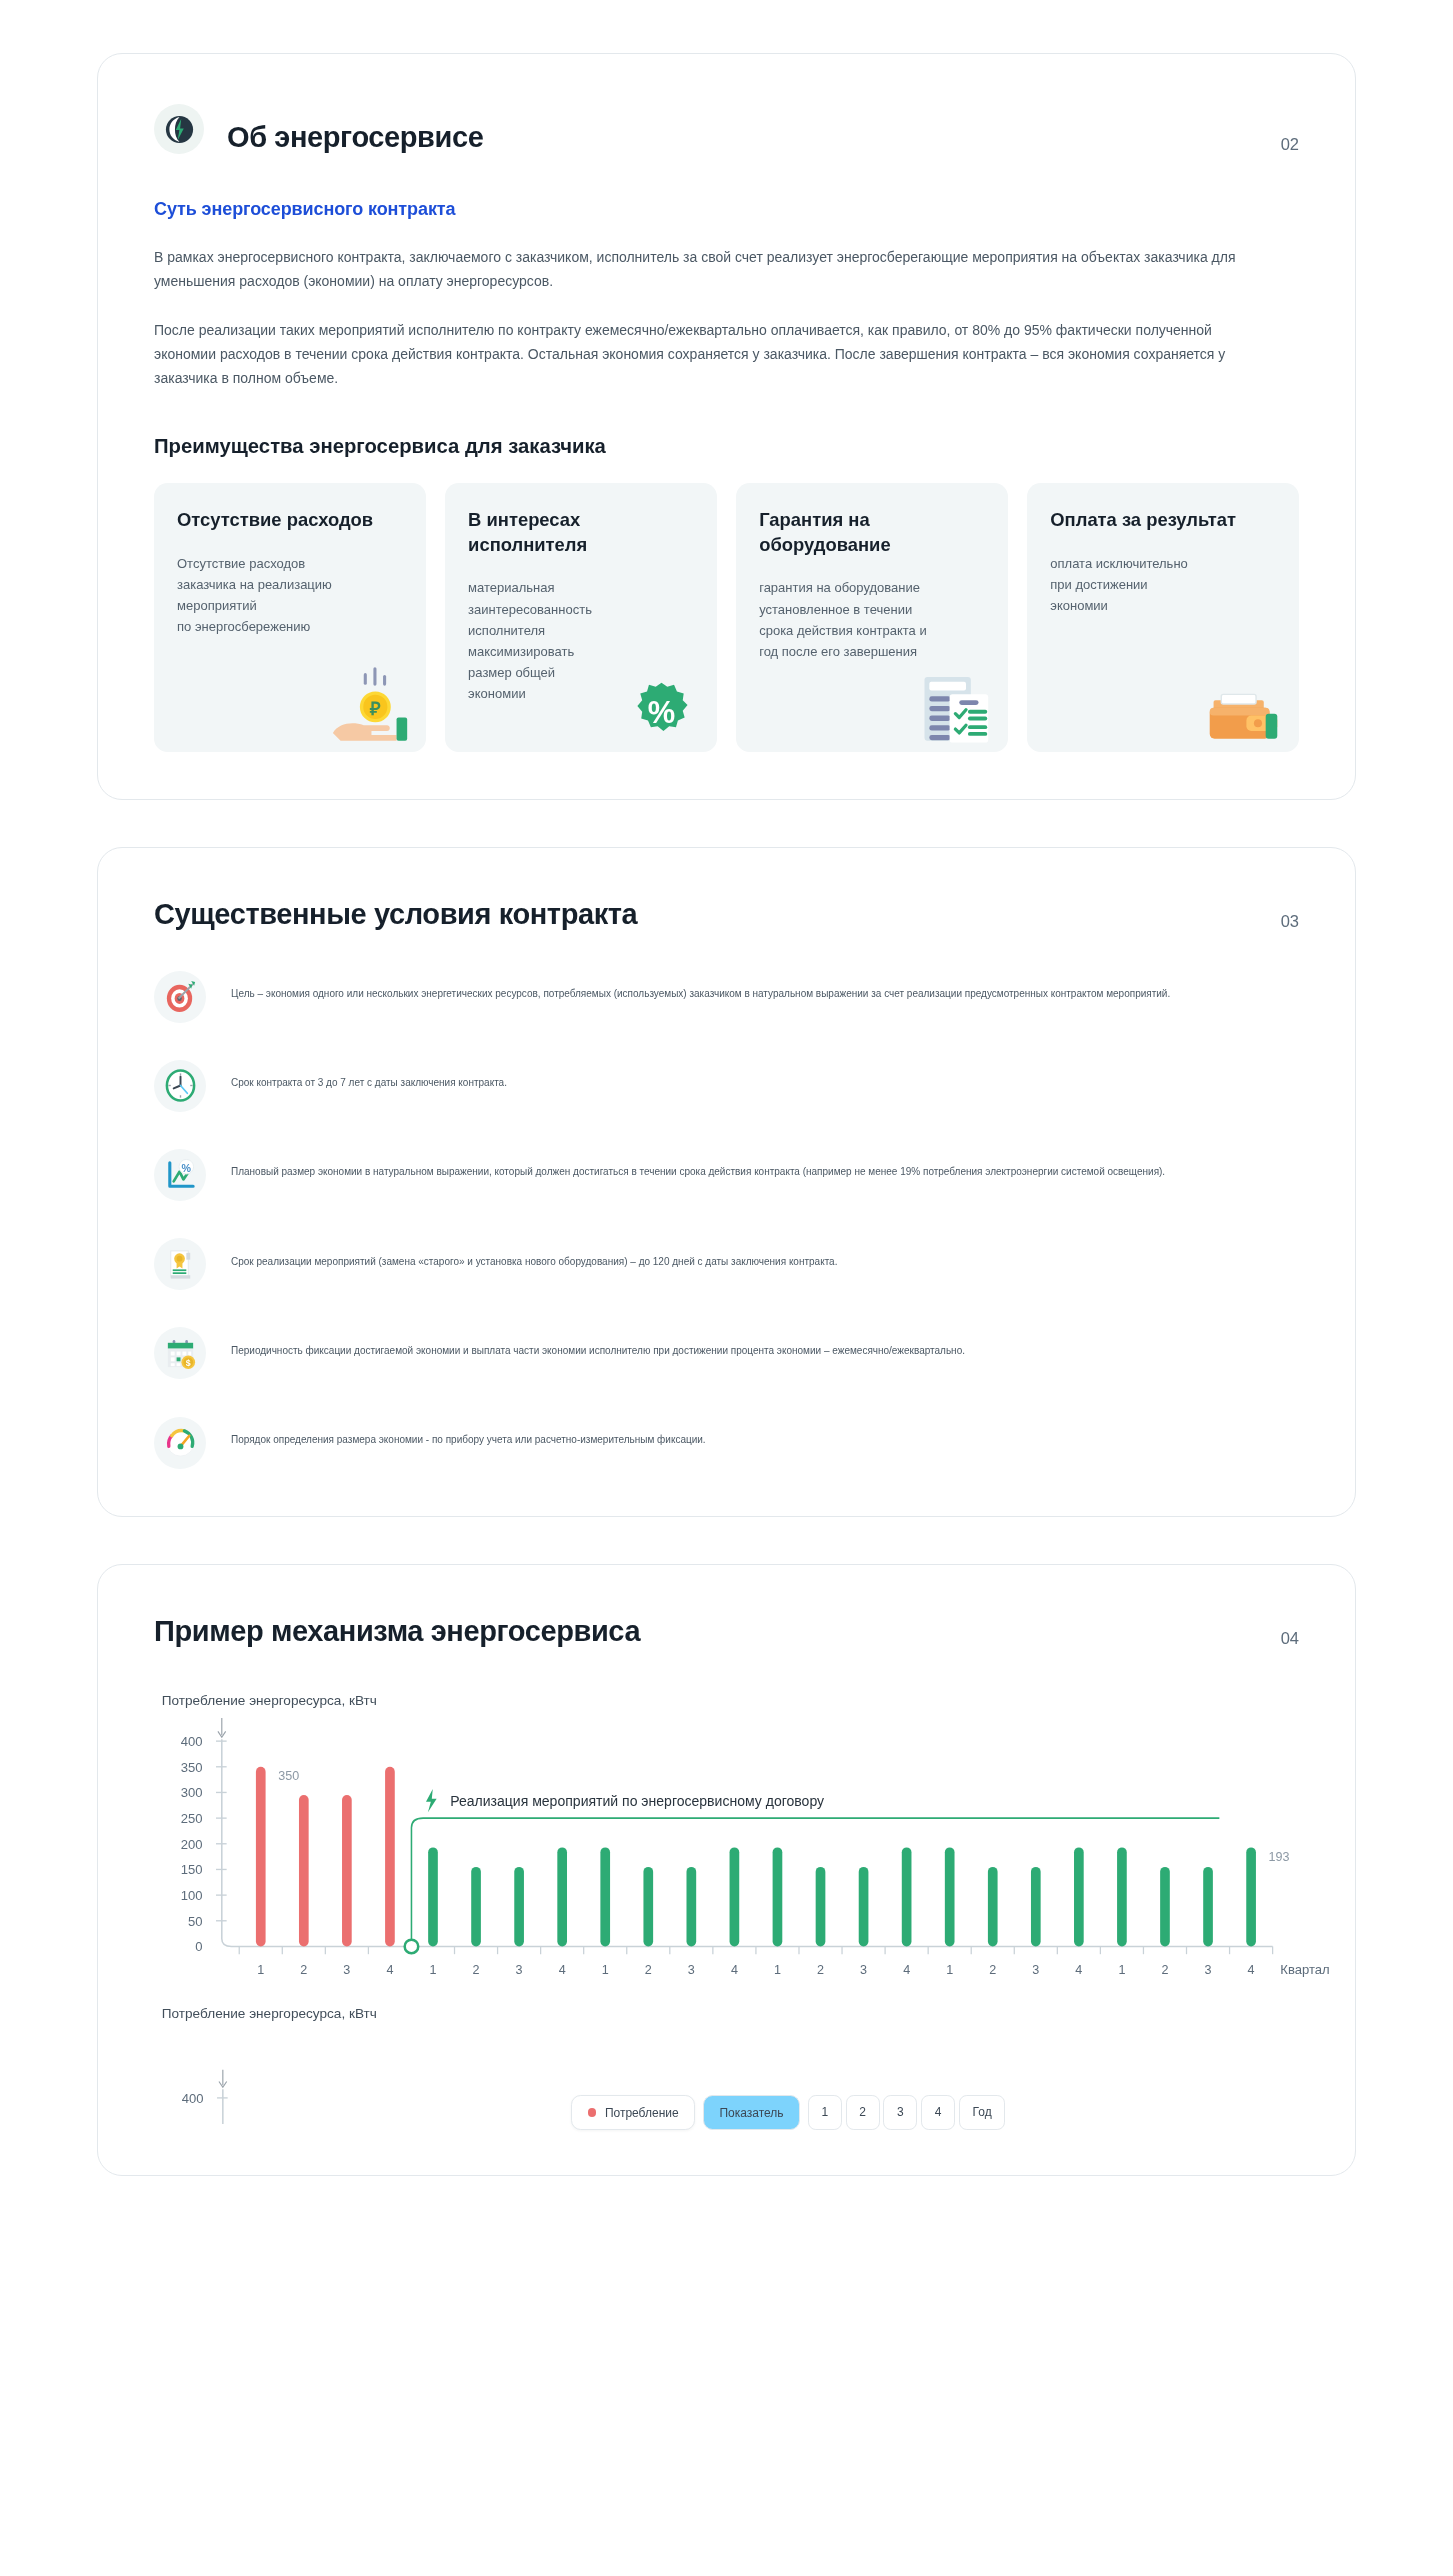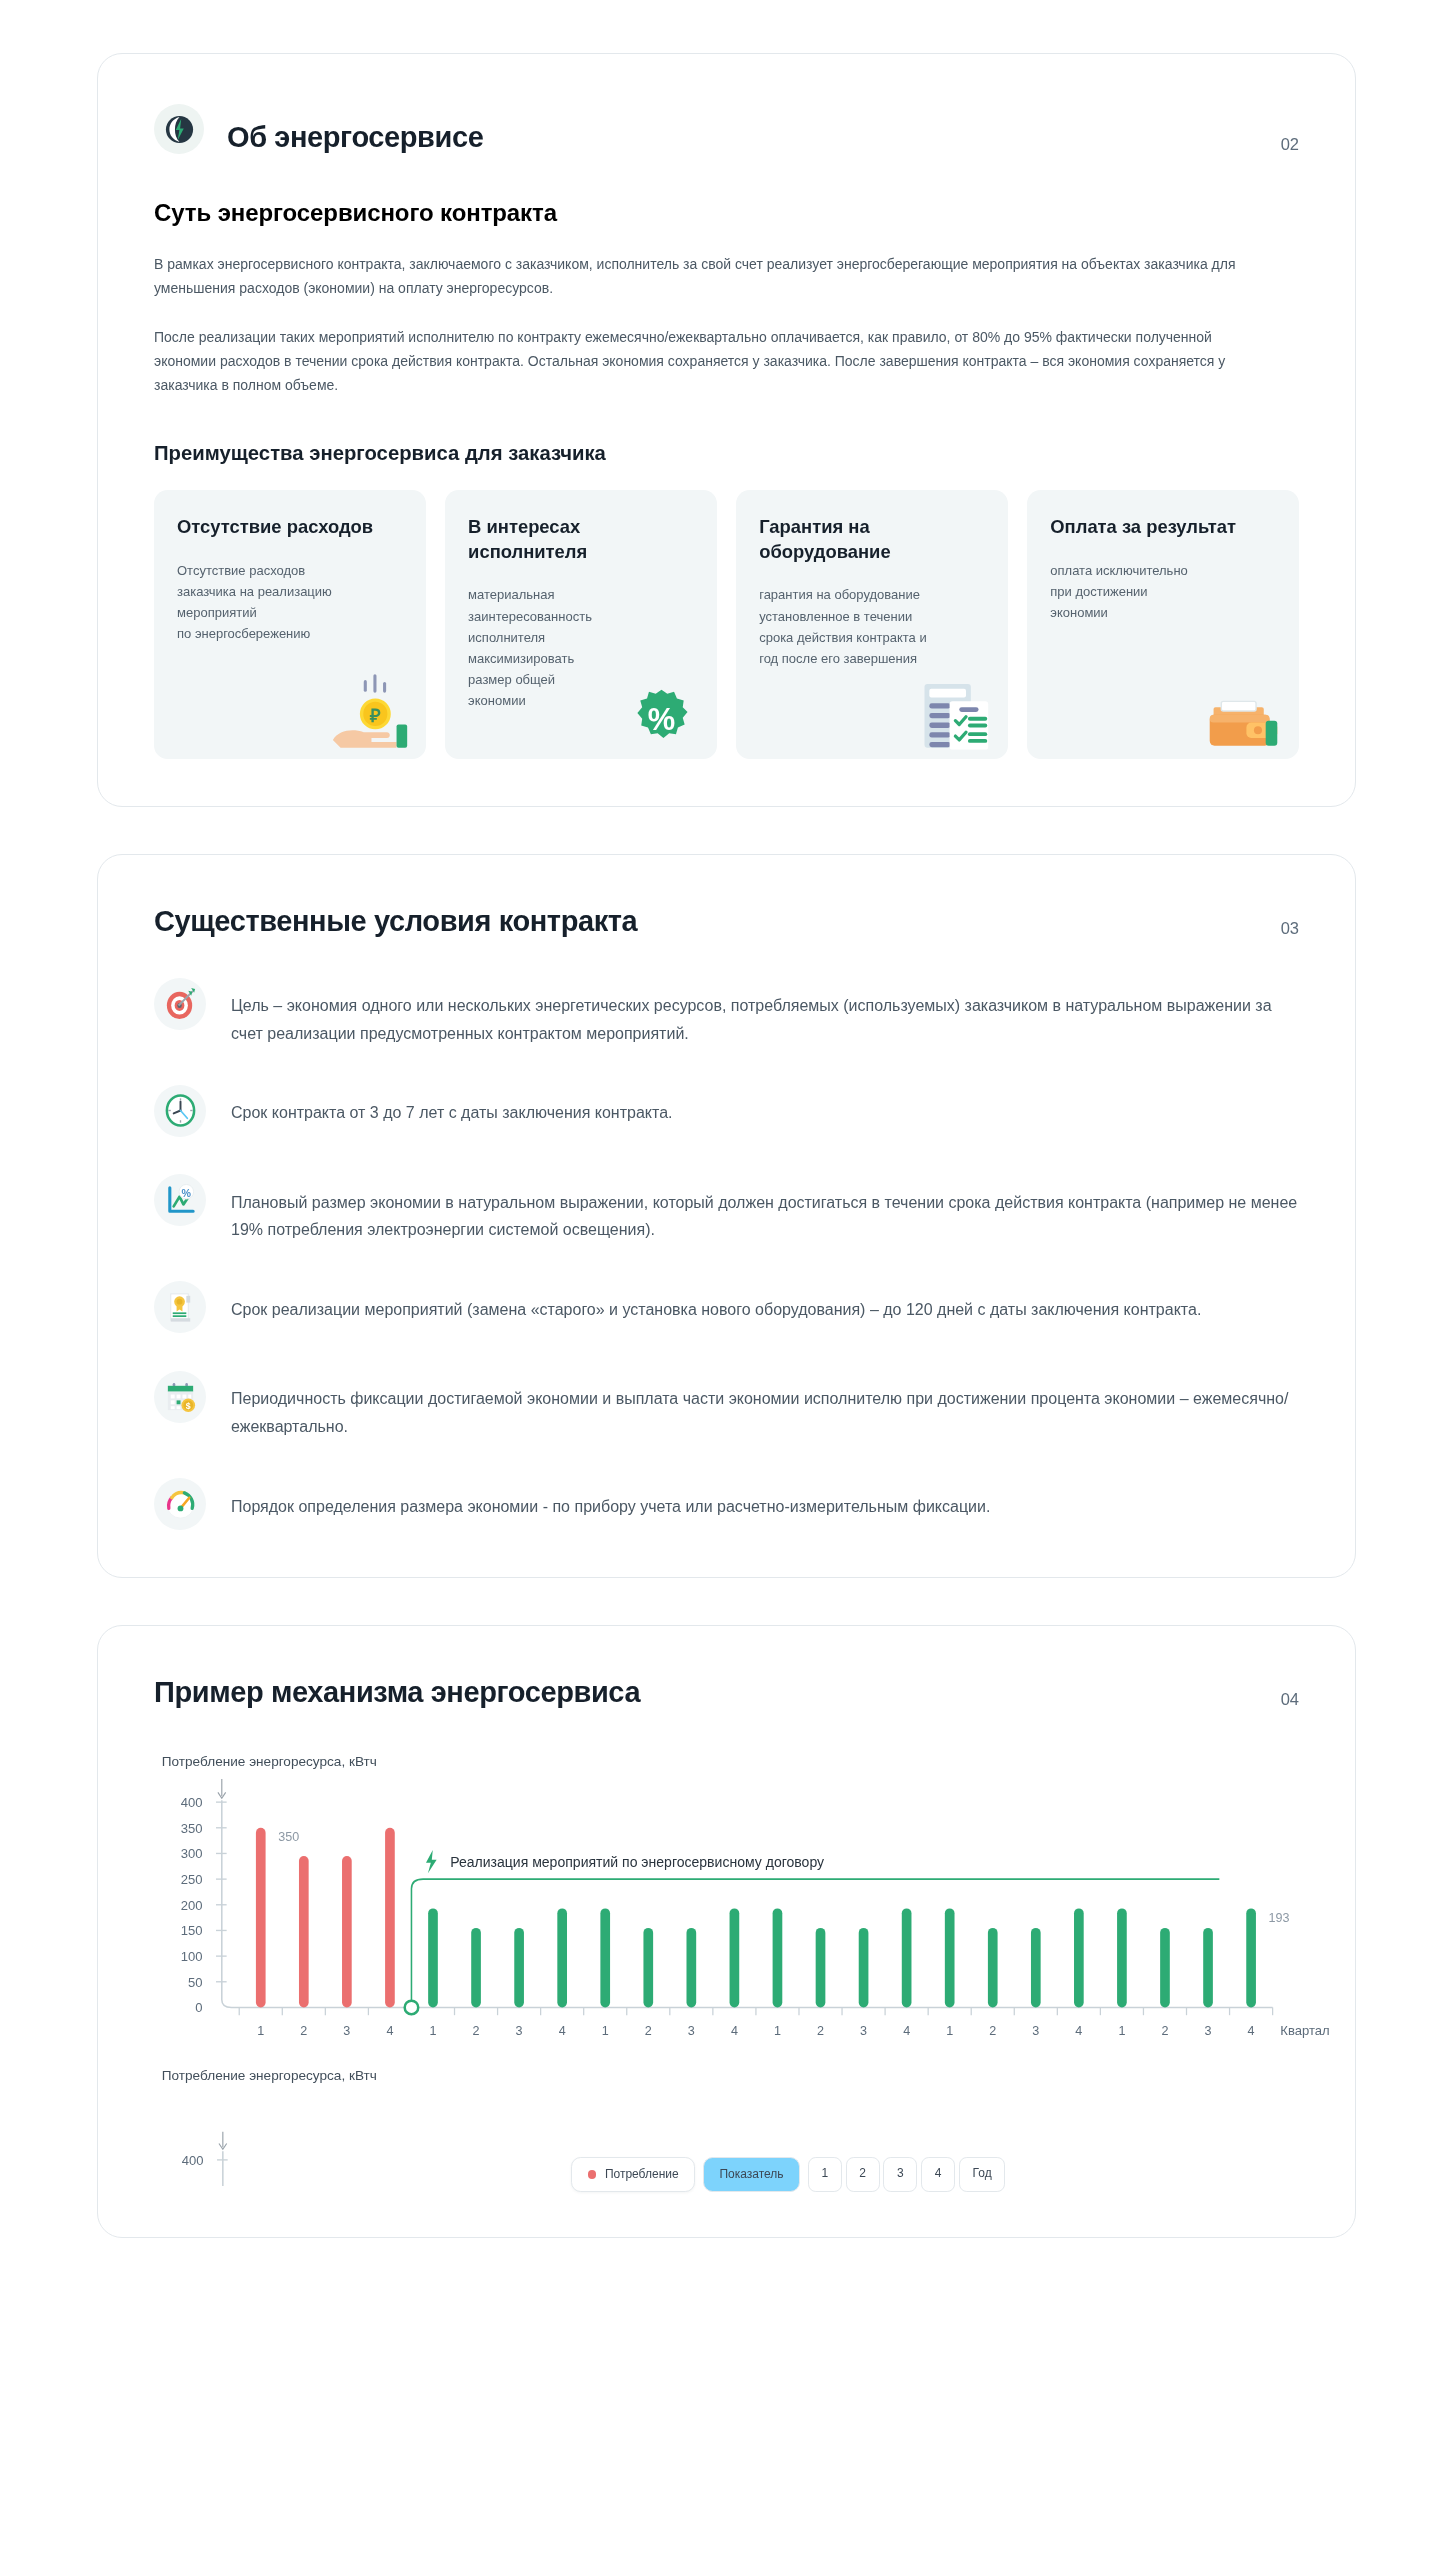"Суть энергосервисного контракта" .sub-title { color: #000000 -> #1d4ed8; font-size: 24px -> 18px }
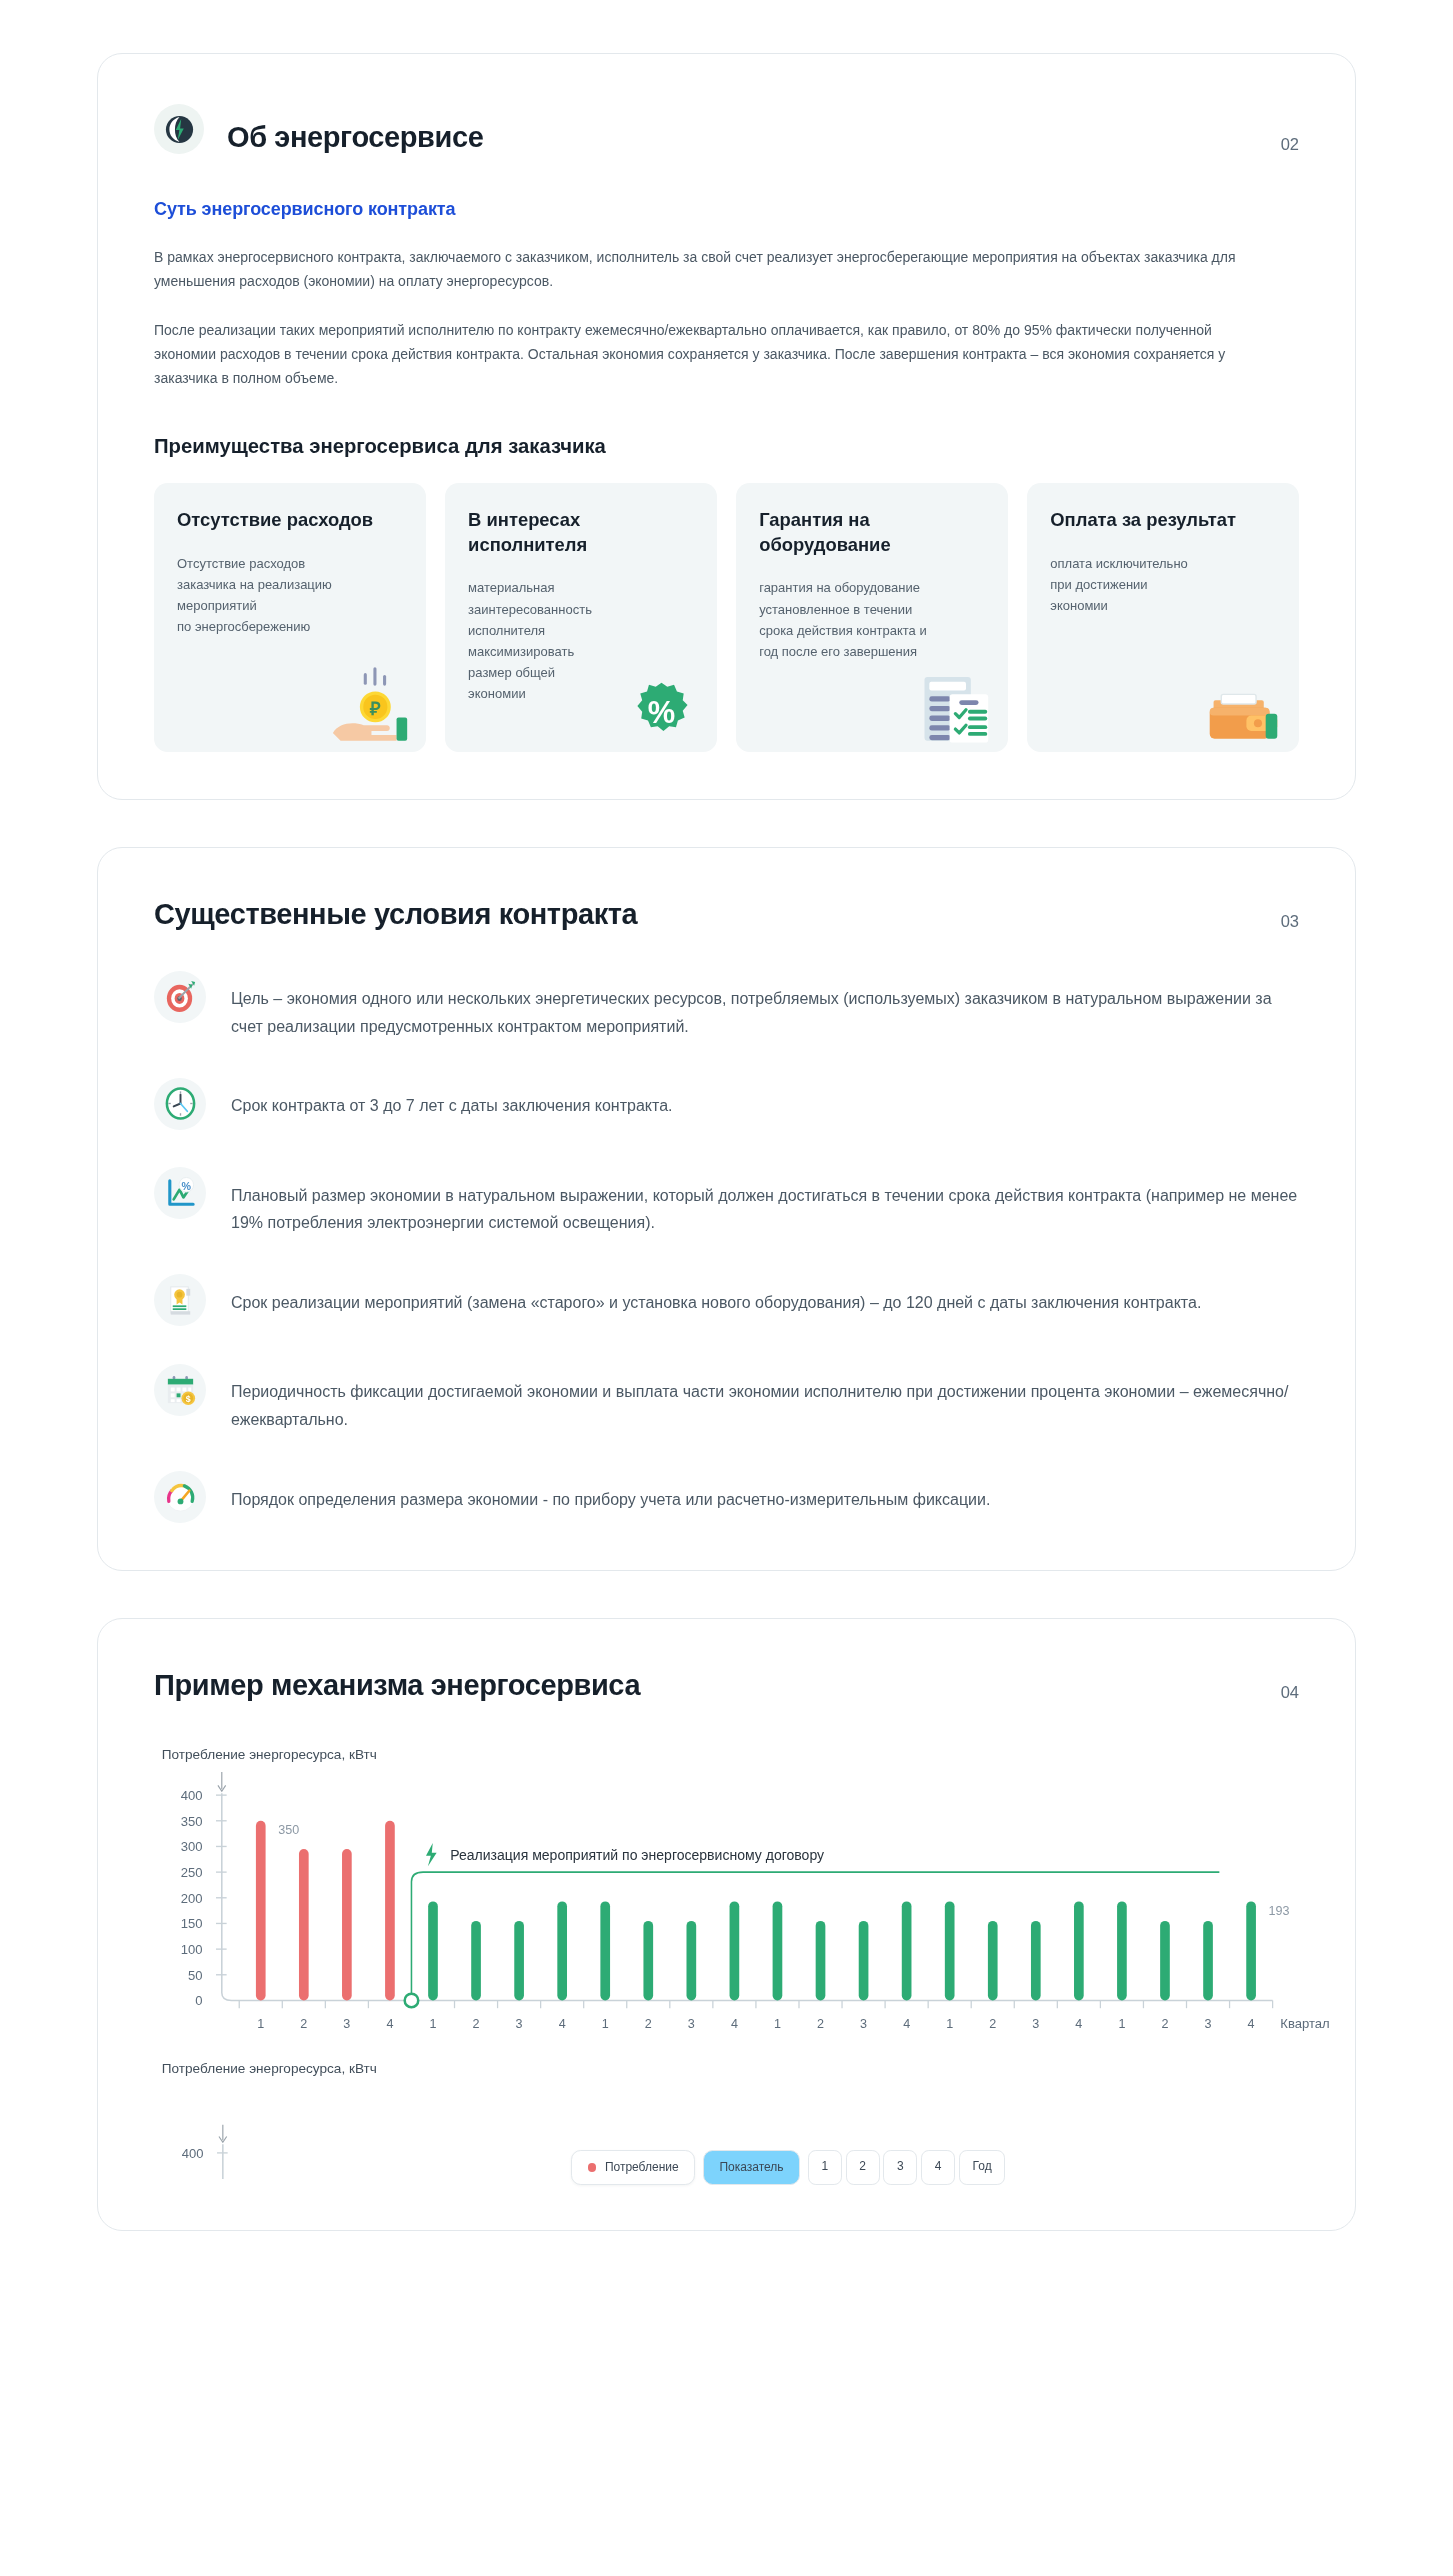"Цель – экономия одного или" .cond-text { font-size: 16px -> 10px }
